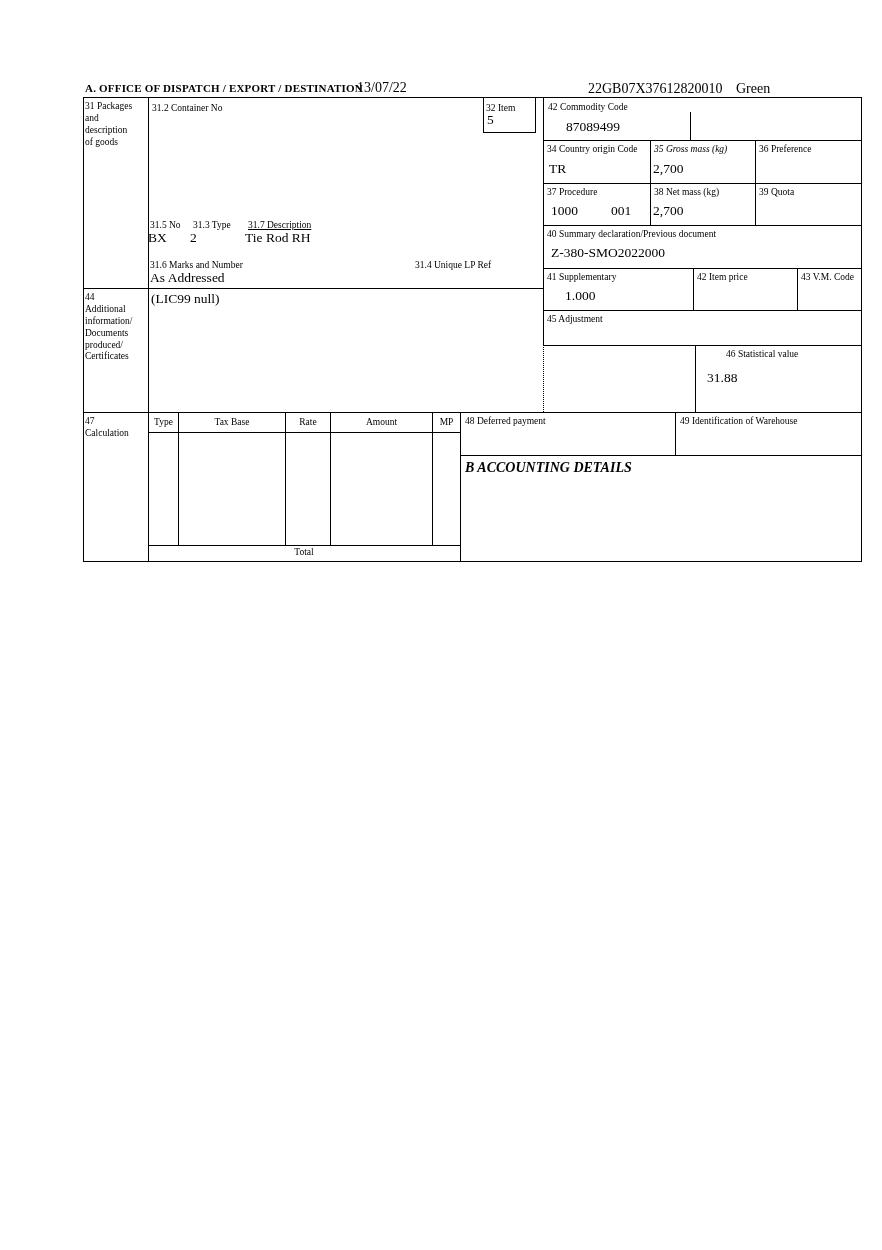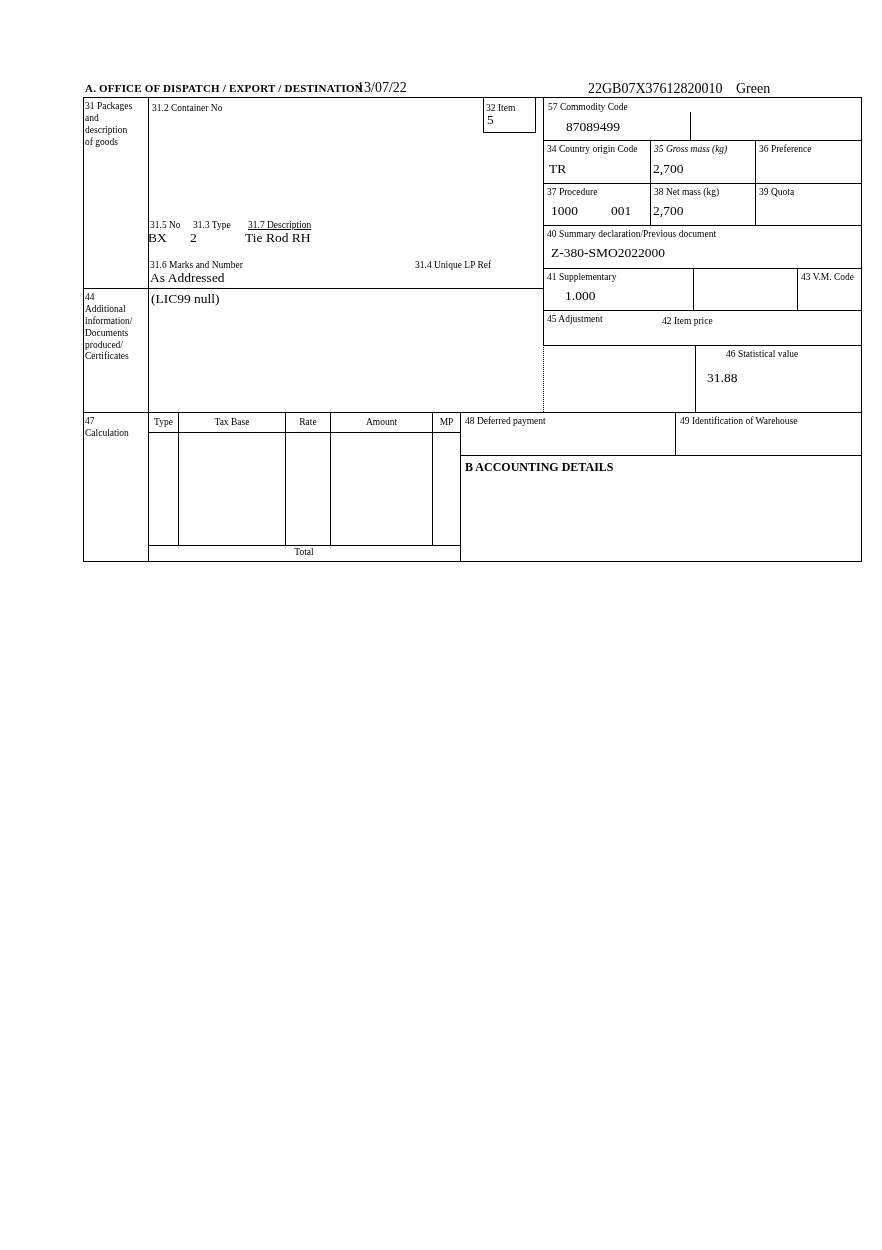"57 Commodity Code" div.lbl { text: 57 -> 42 }
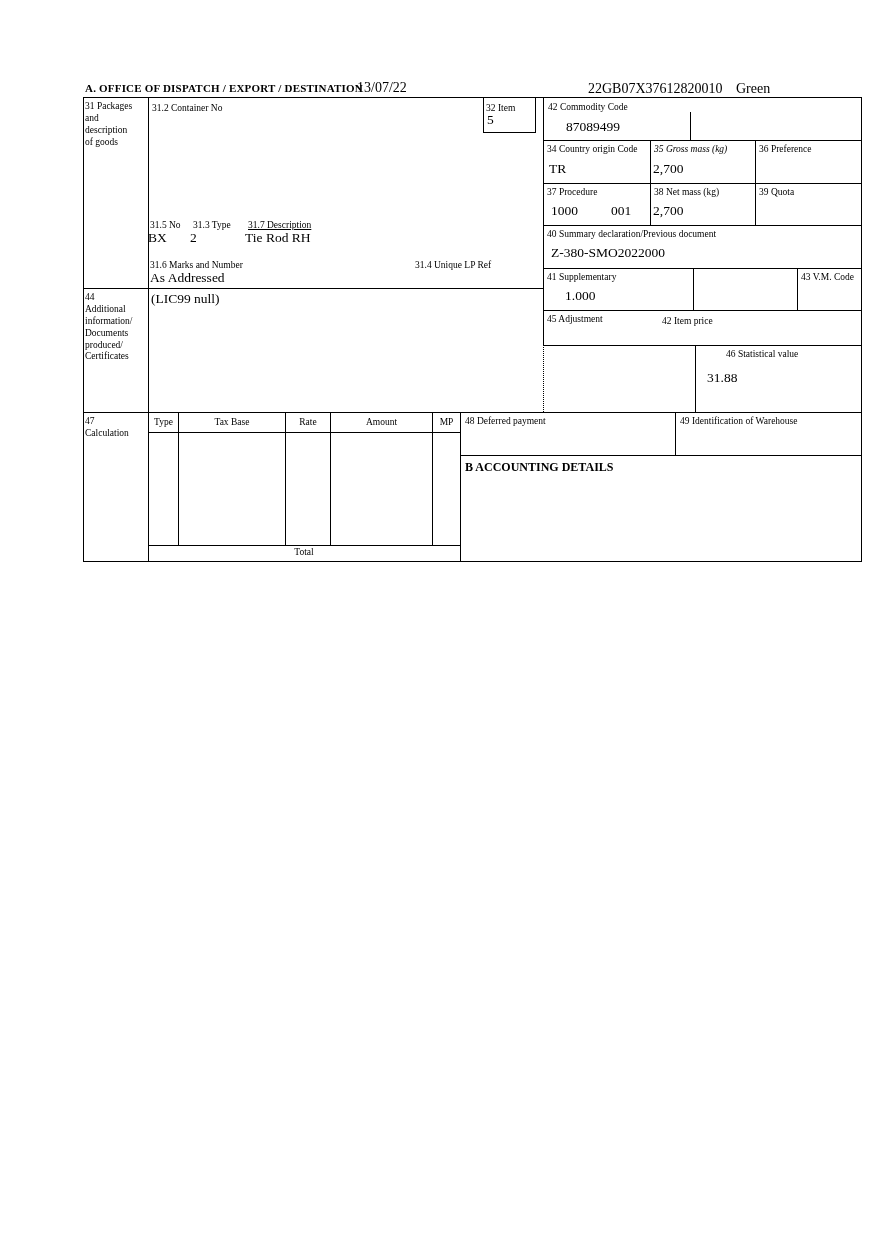"42 Item price" div.lbl { left: 662px -> 697px; margin-top: 44px -> none }
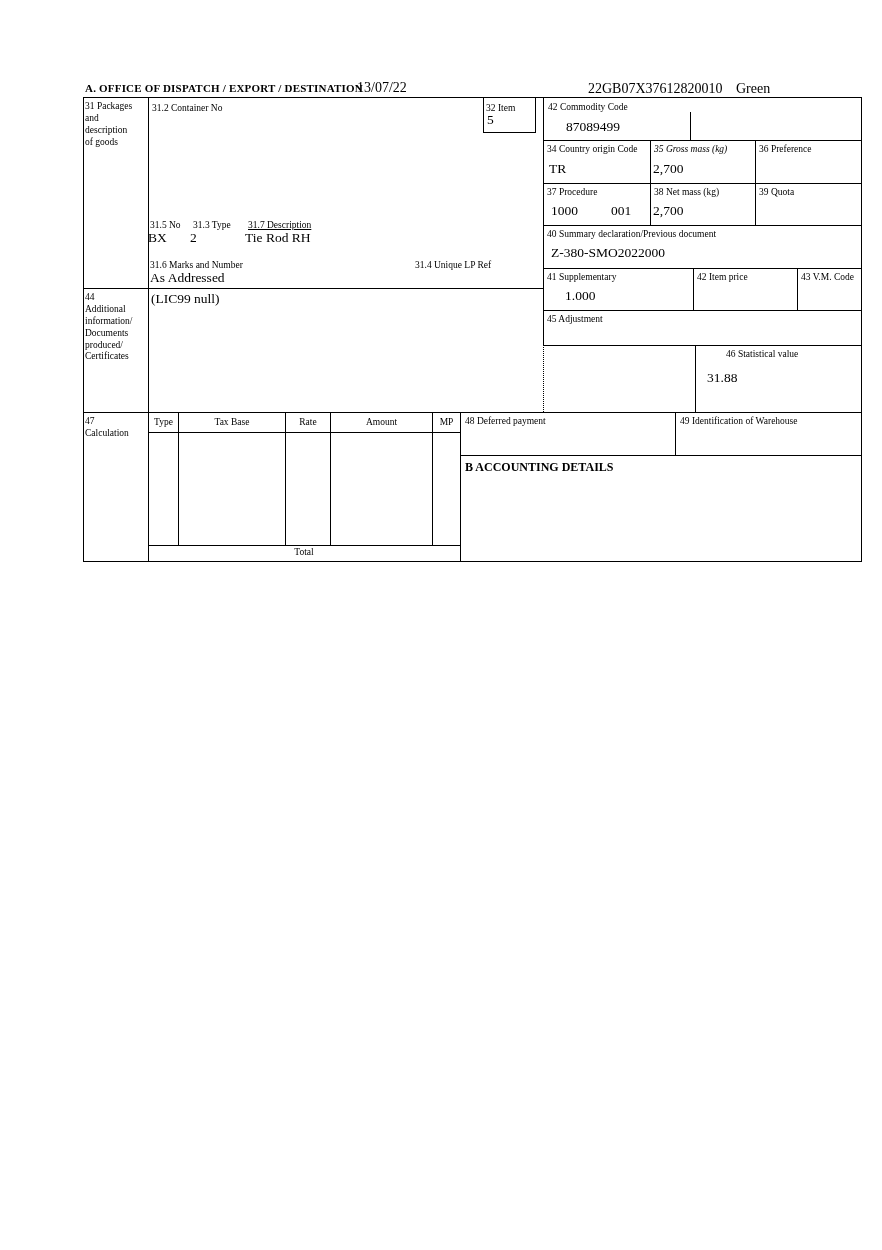"B ACCOUNTING DETAILS" div.lbl { font-size: 12px -> 14px; font-style: none -> italic }
